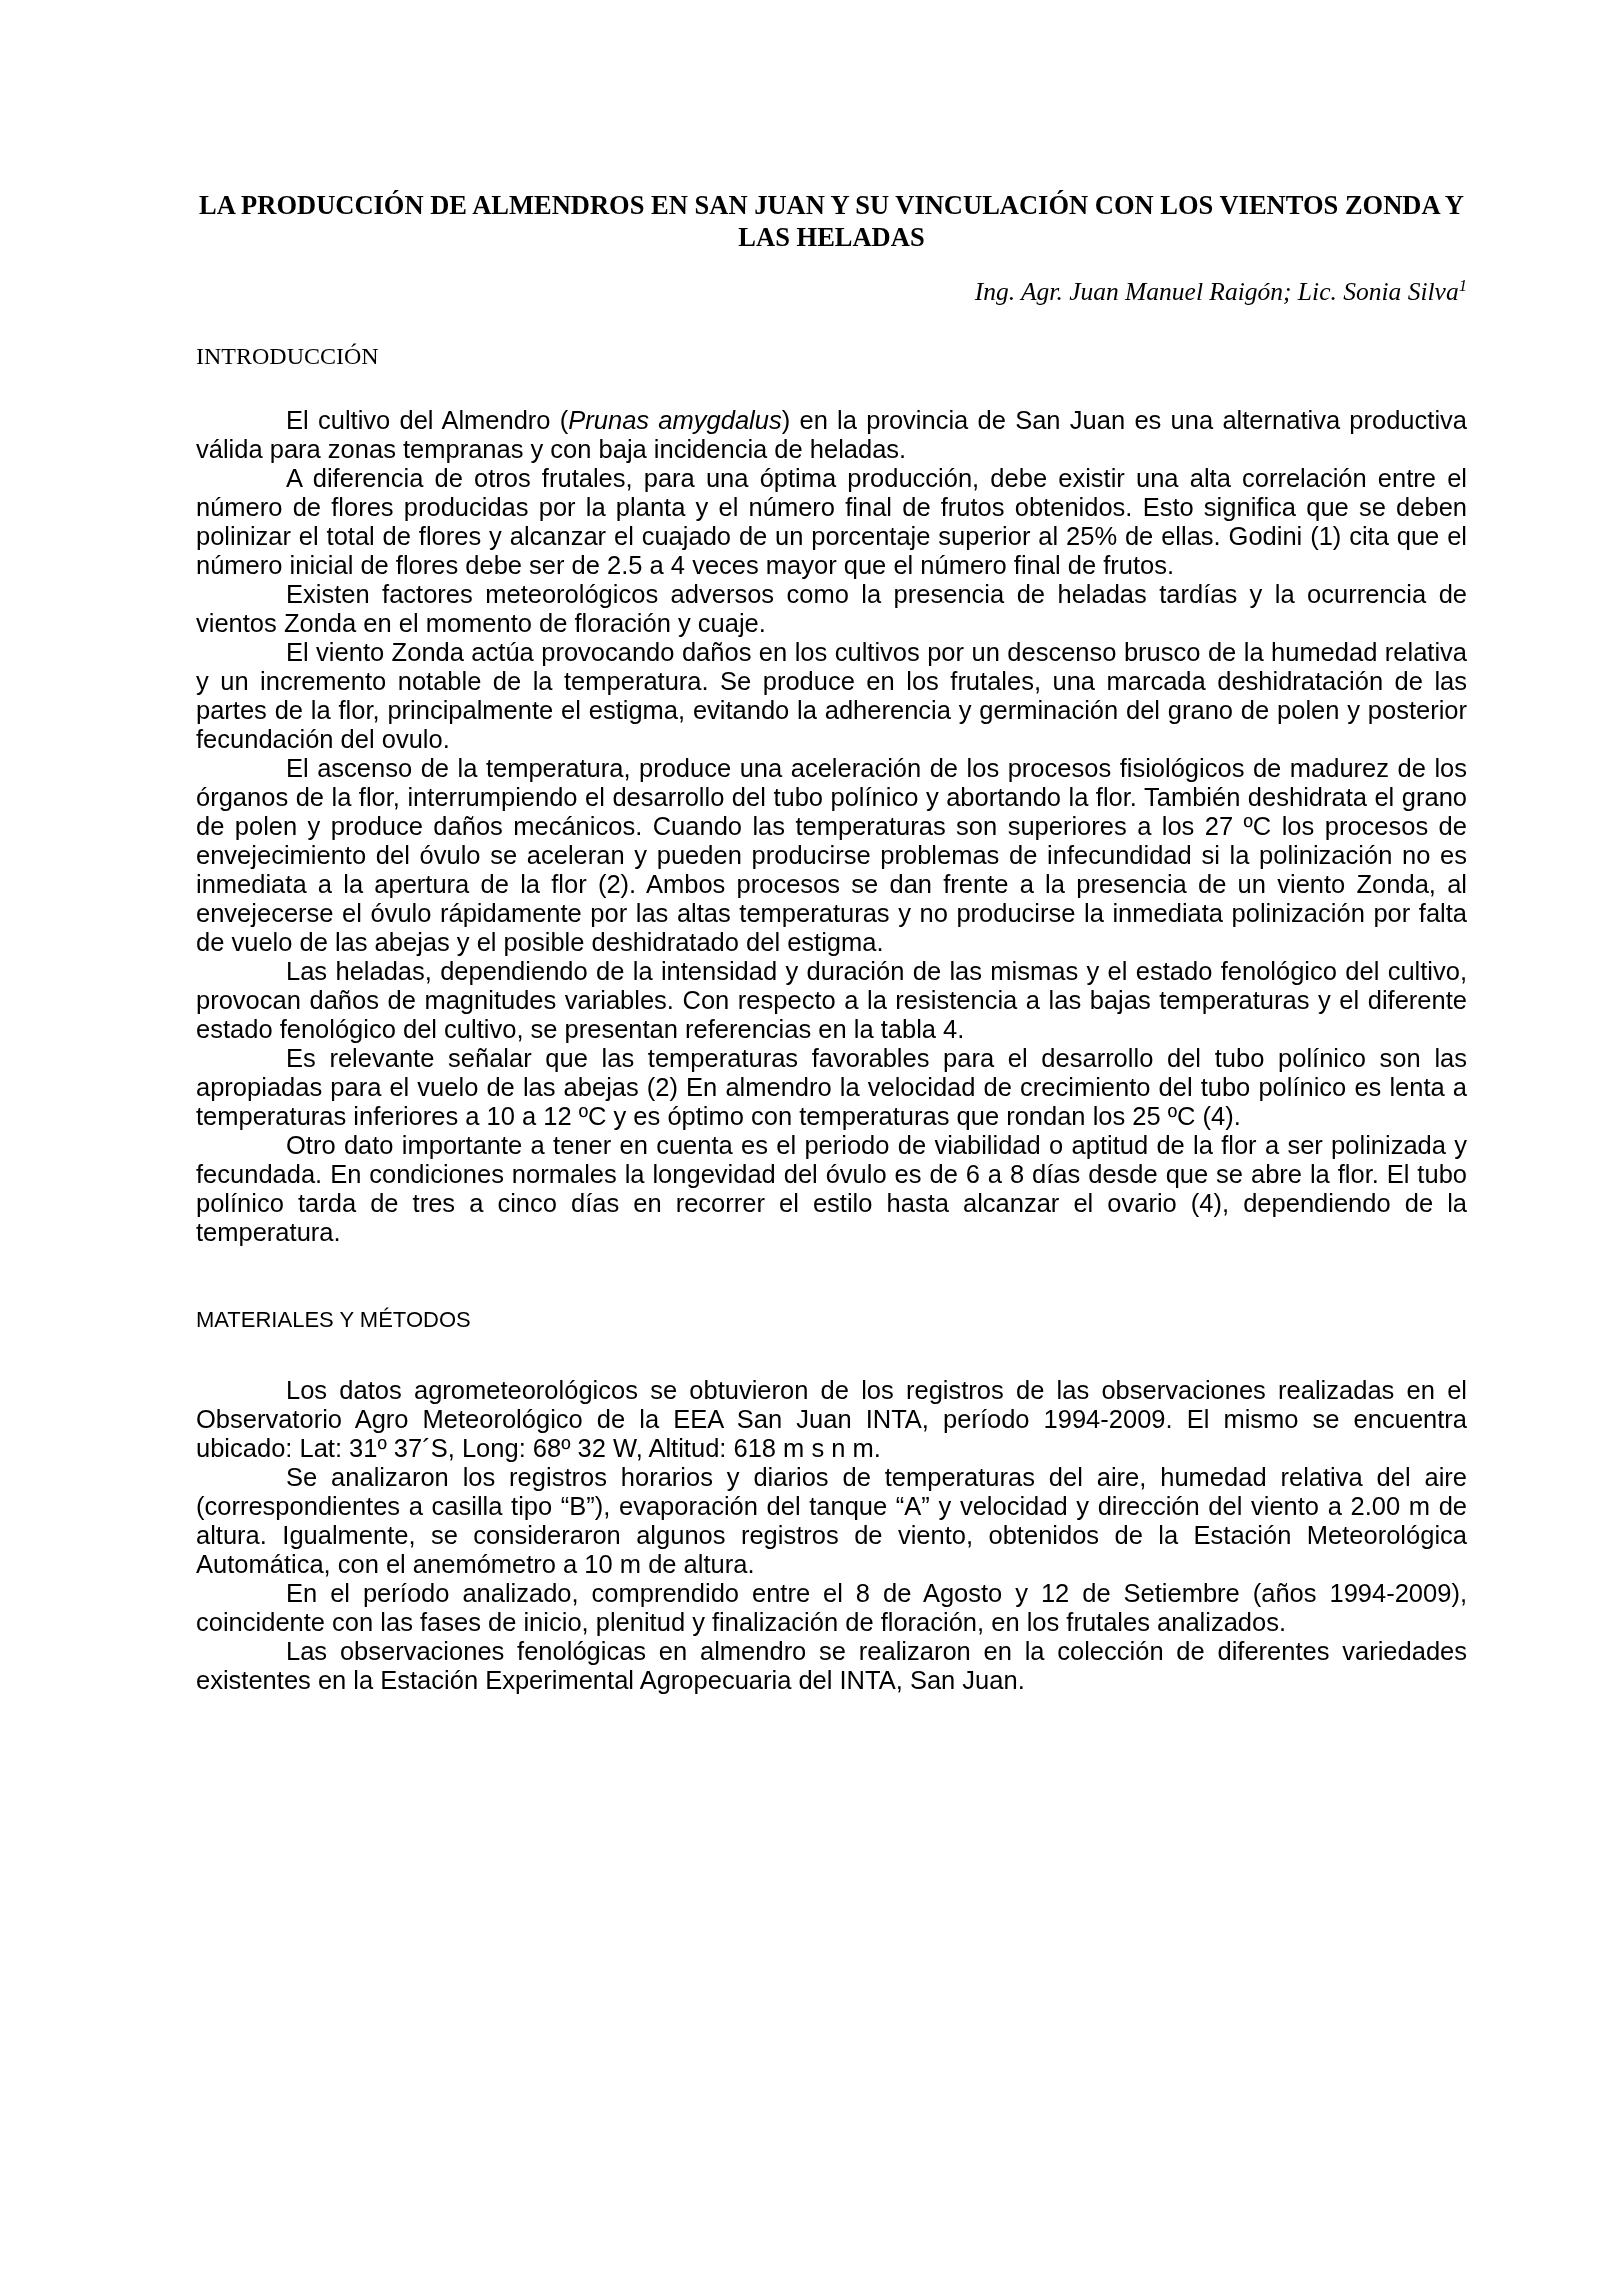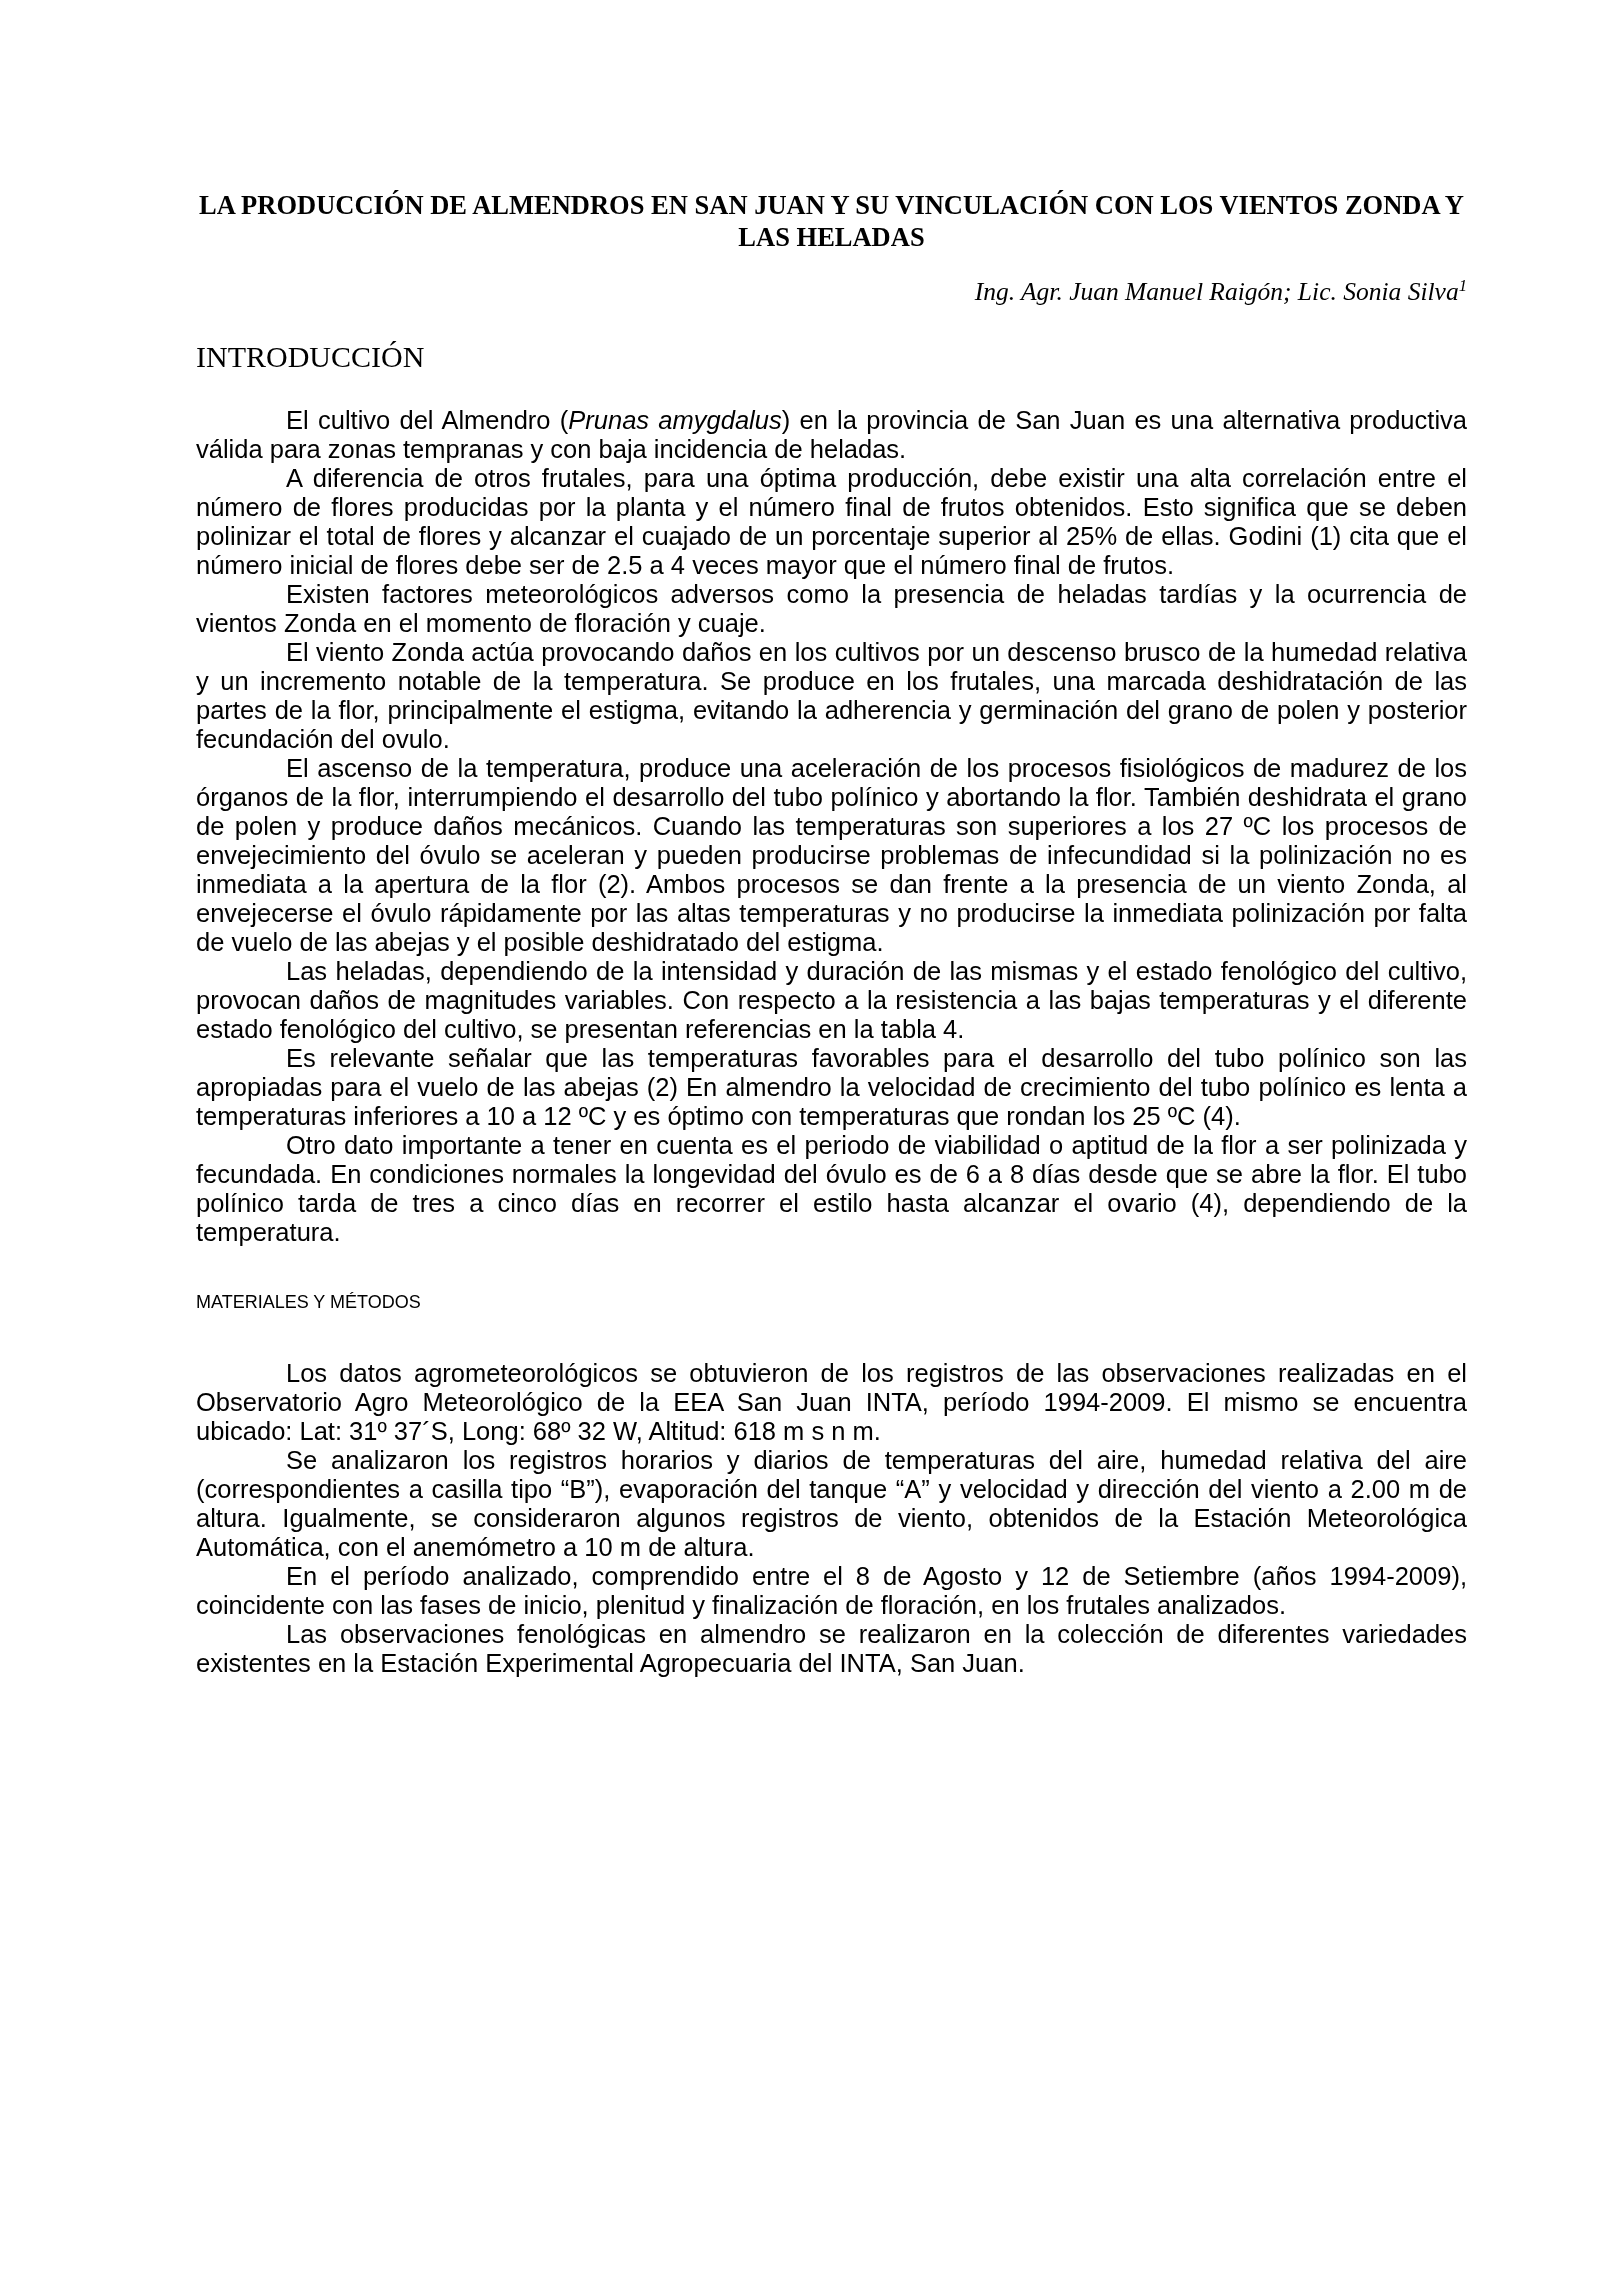"INTRODUCCIÓN" .heading-serif { font-size: 30px -> 24px }
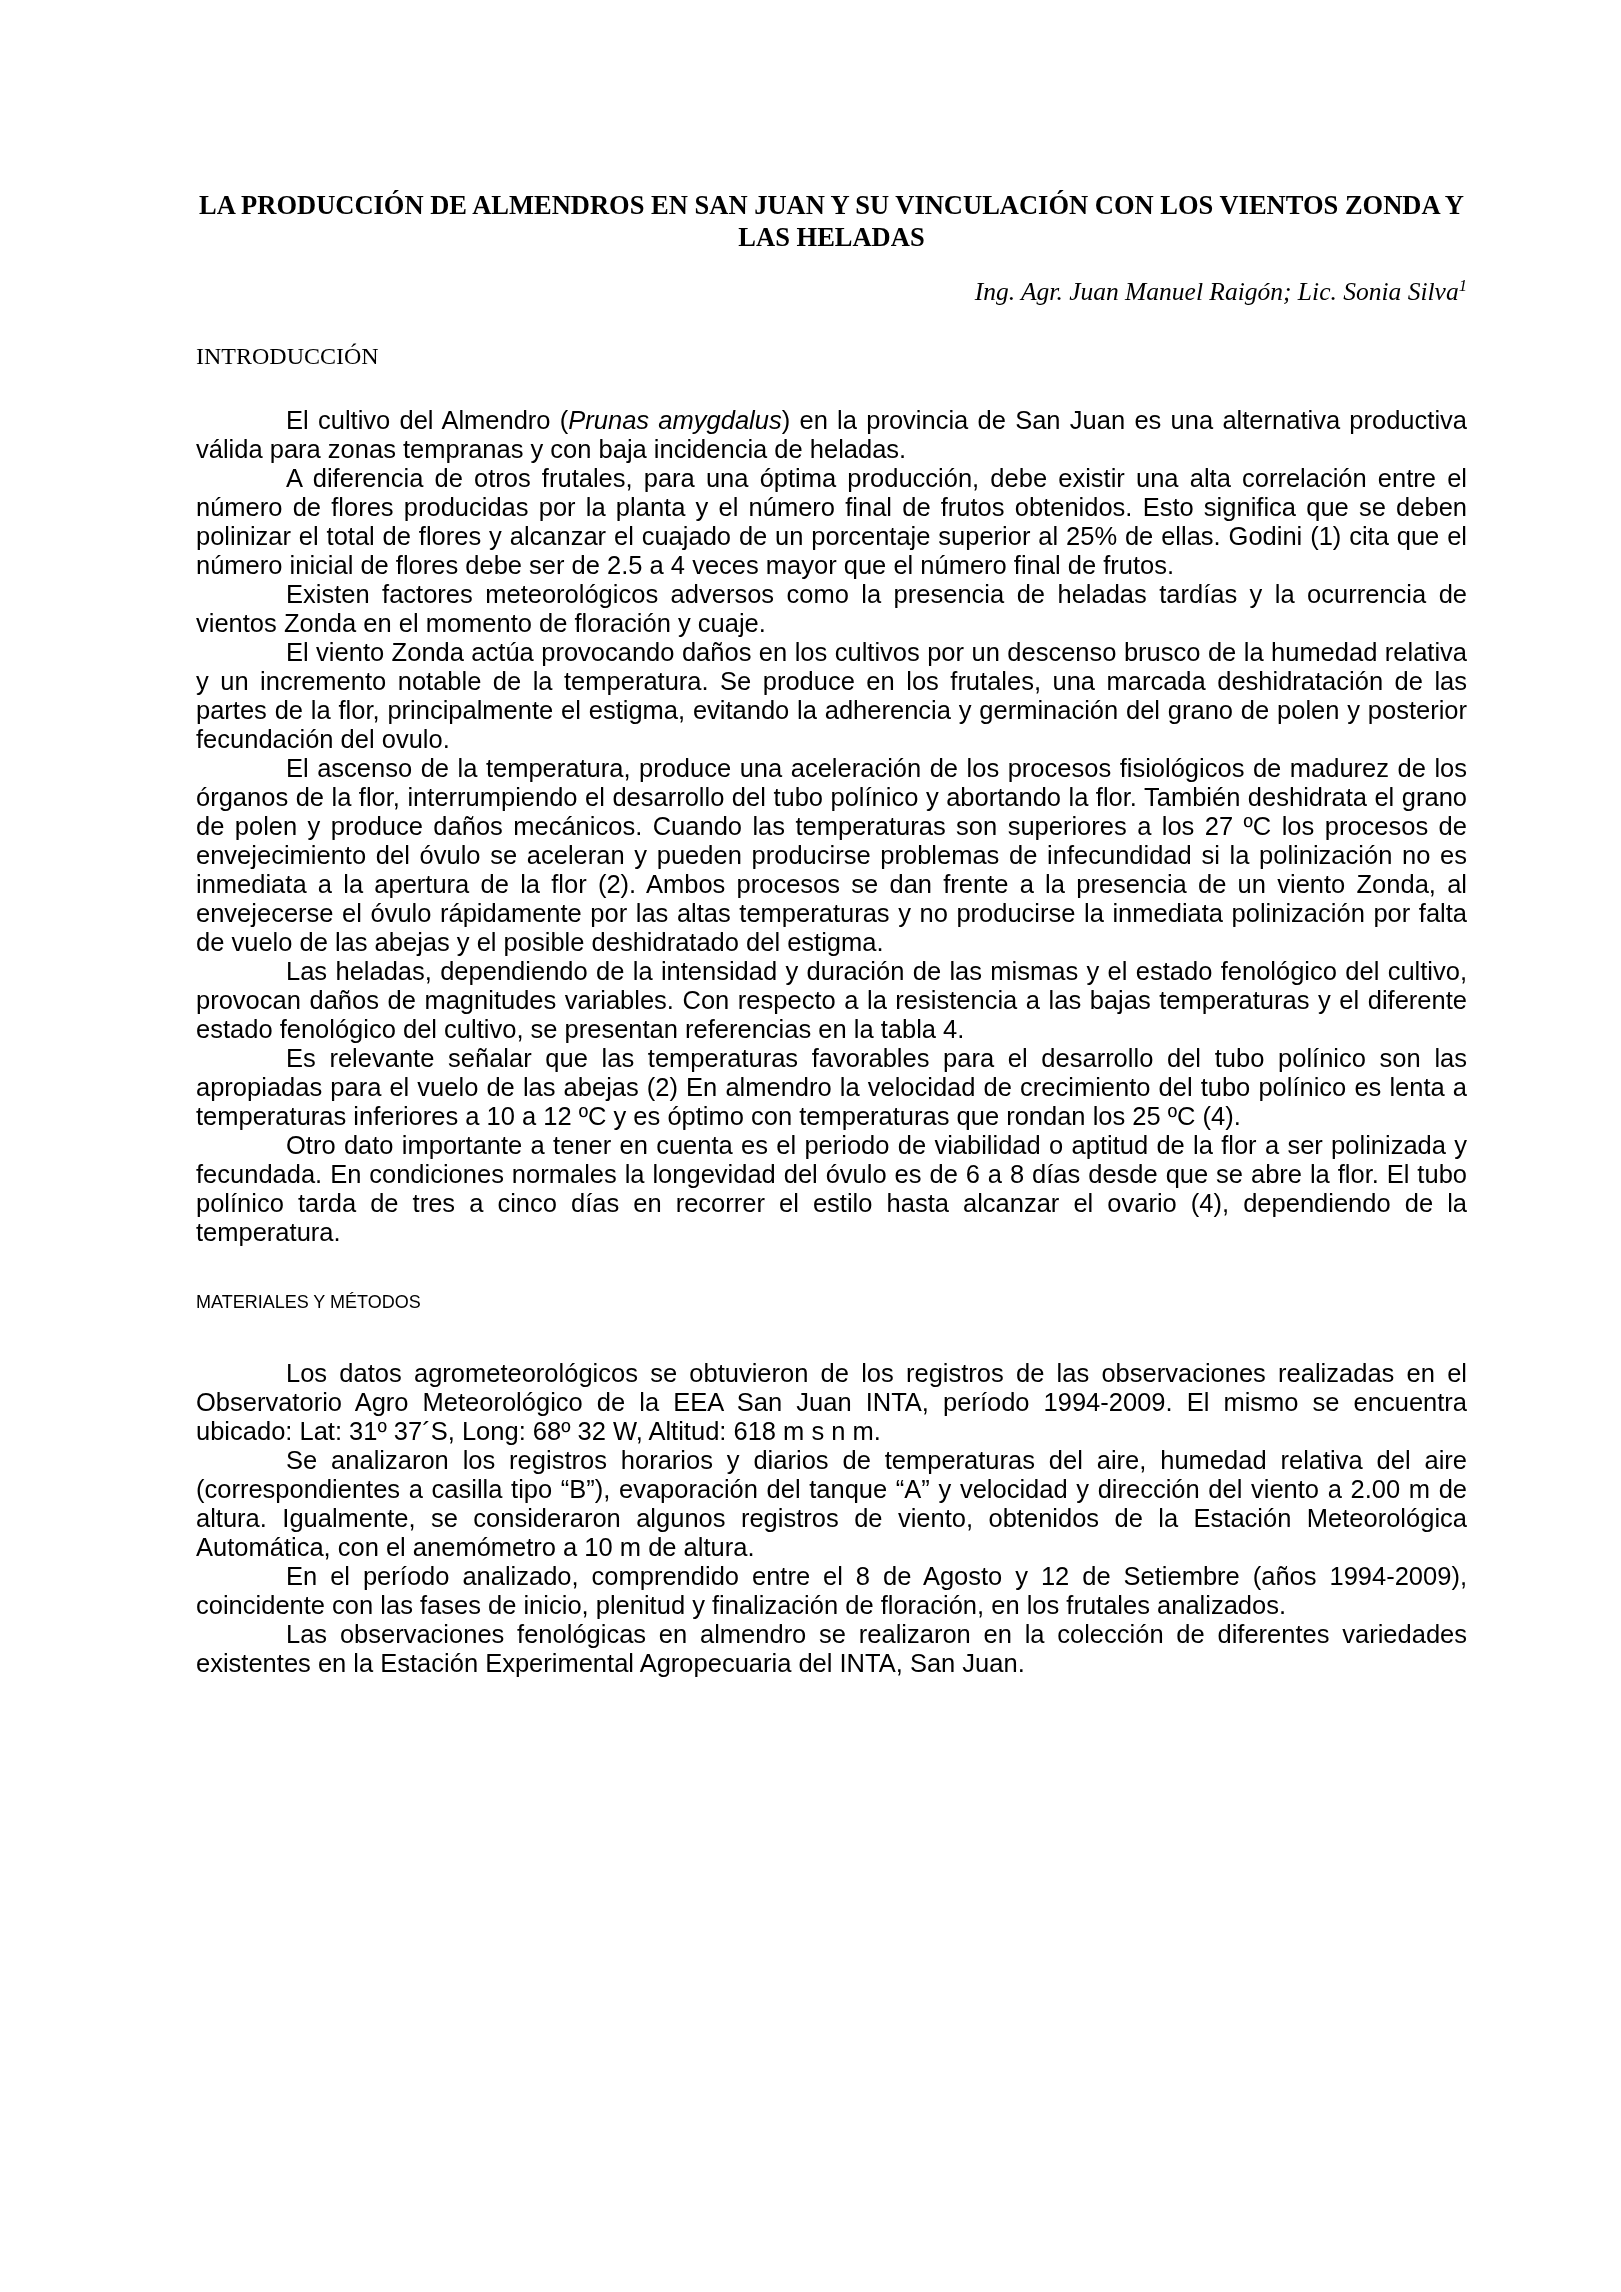"MATERIALES Y MÉTODOS" .heading-sans { font-size: 18px -> 22px; margin: 40px 0 41px 0 -> 57px 0 41px 0 }
